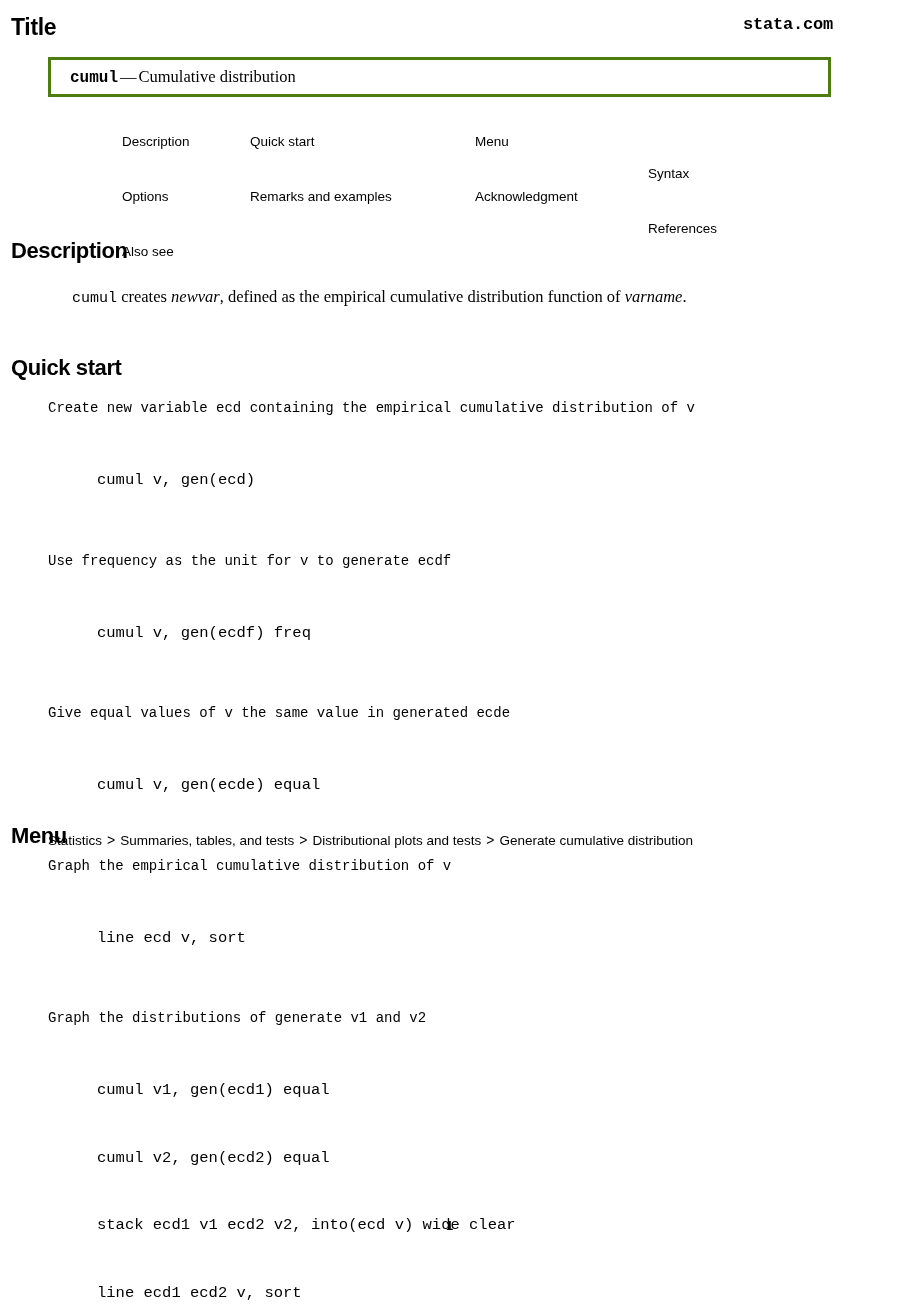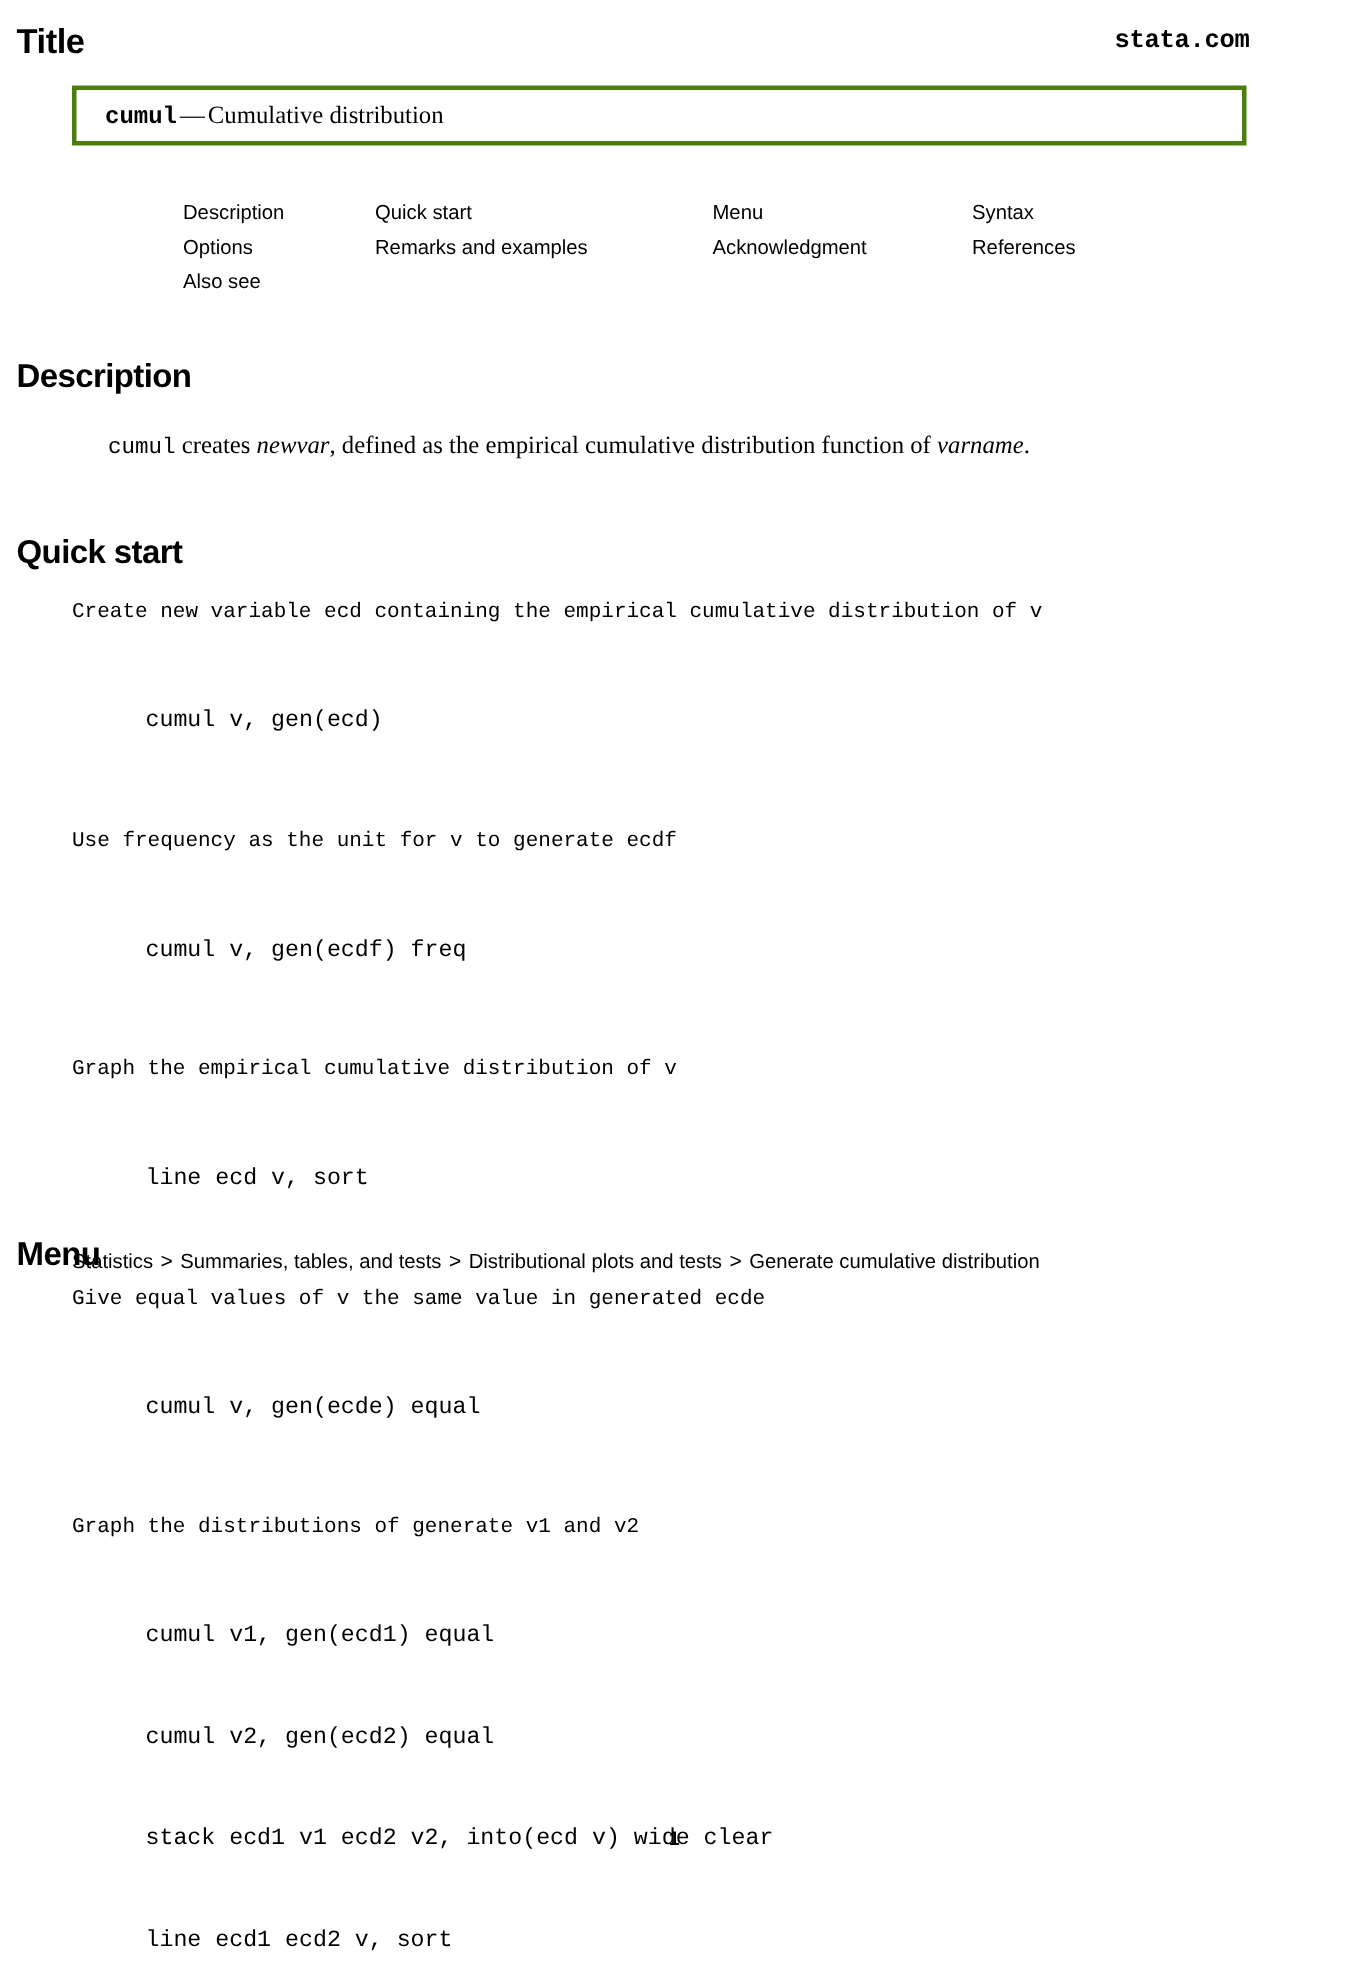"Title" .header { align-items: center -> flex-start }
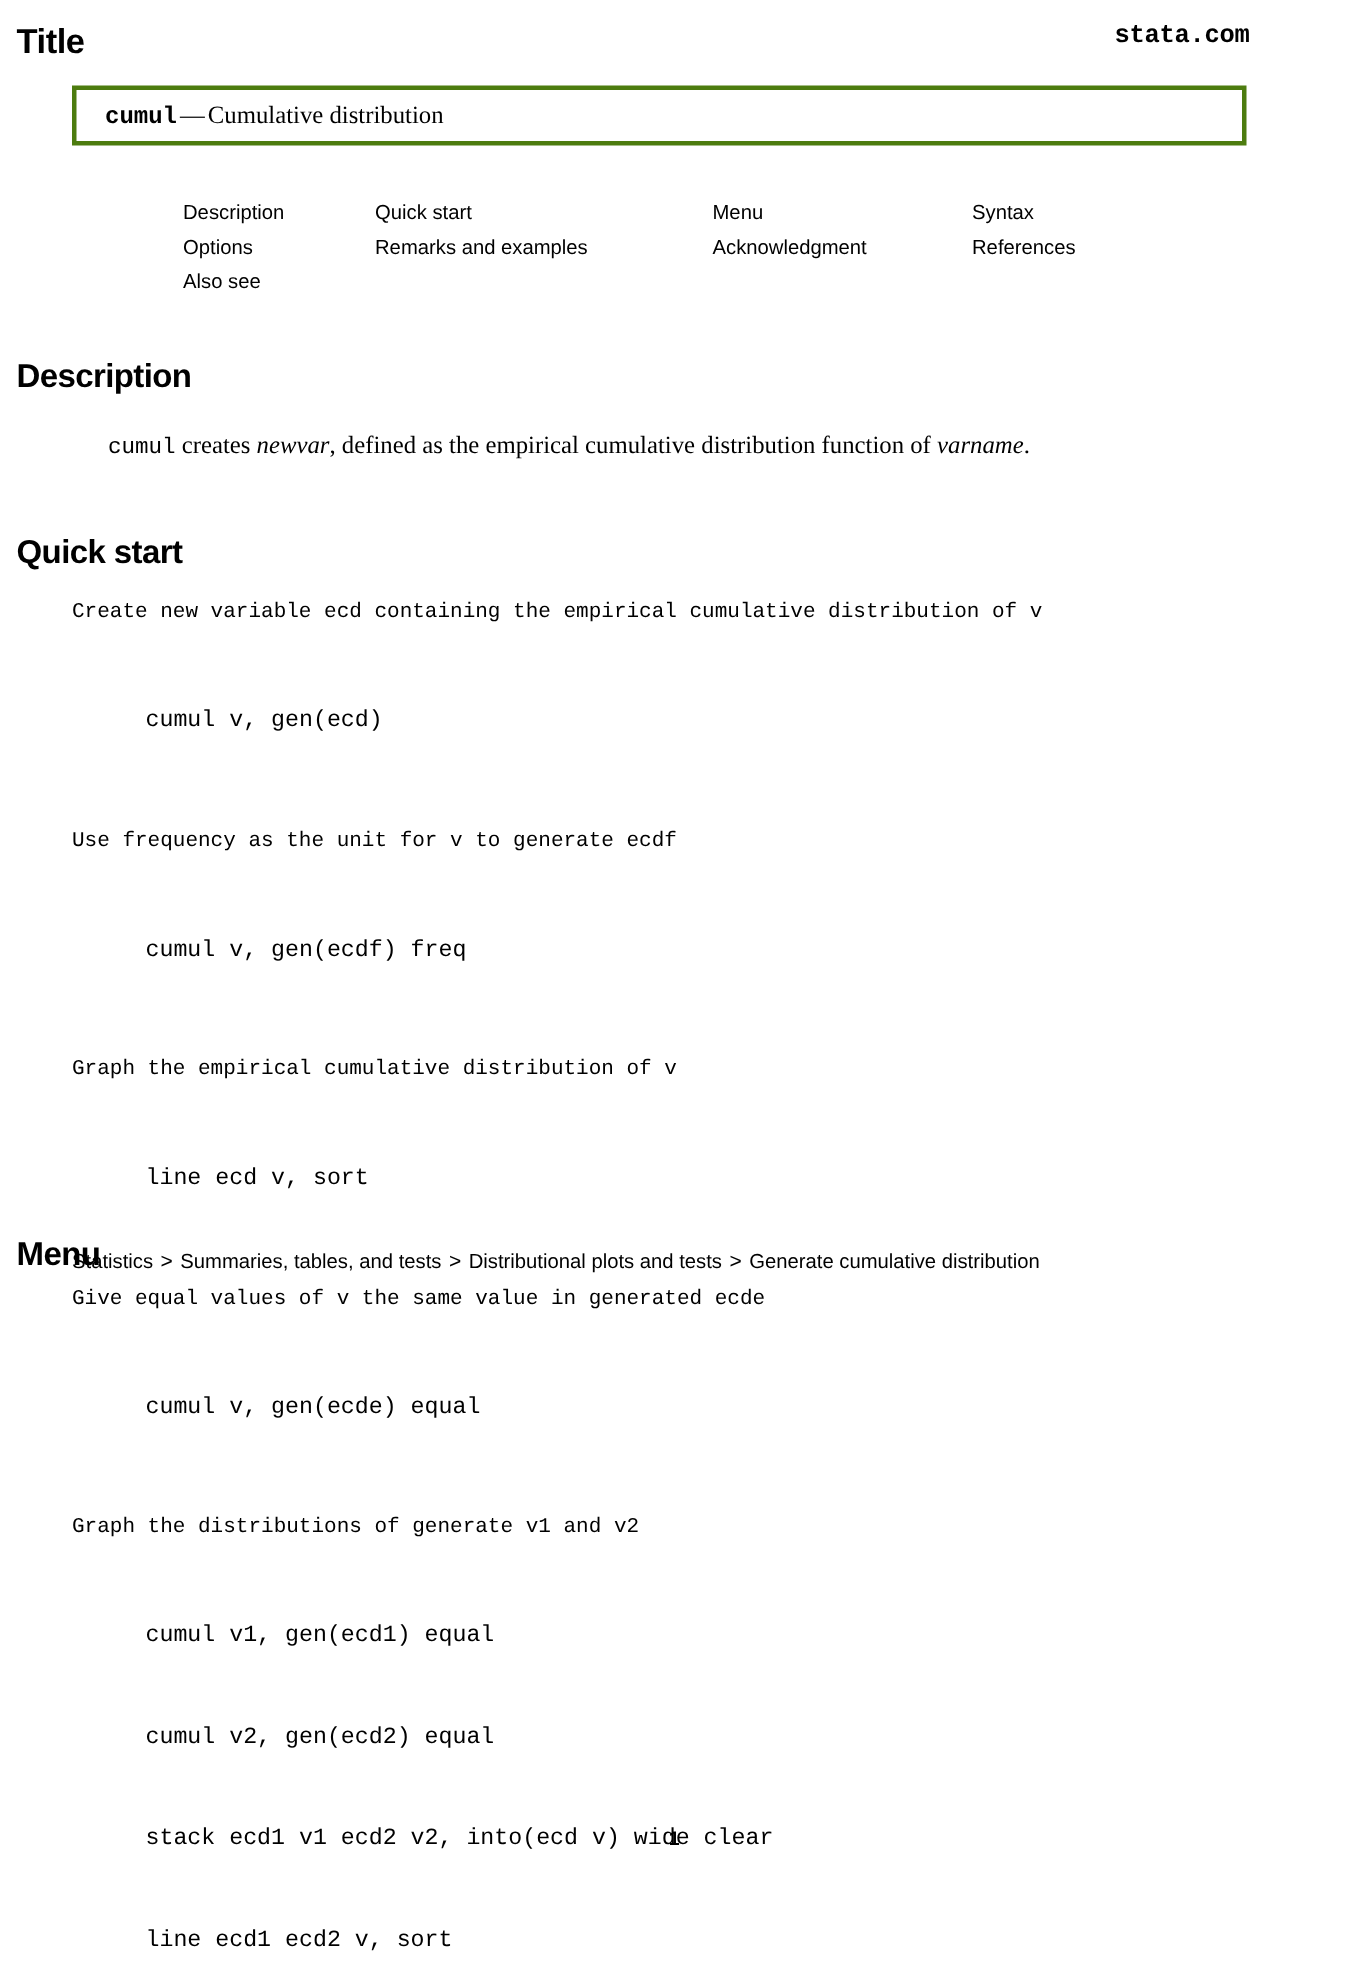"Syntax" .nav-c4 { margin-top: none -> 32px }
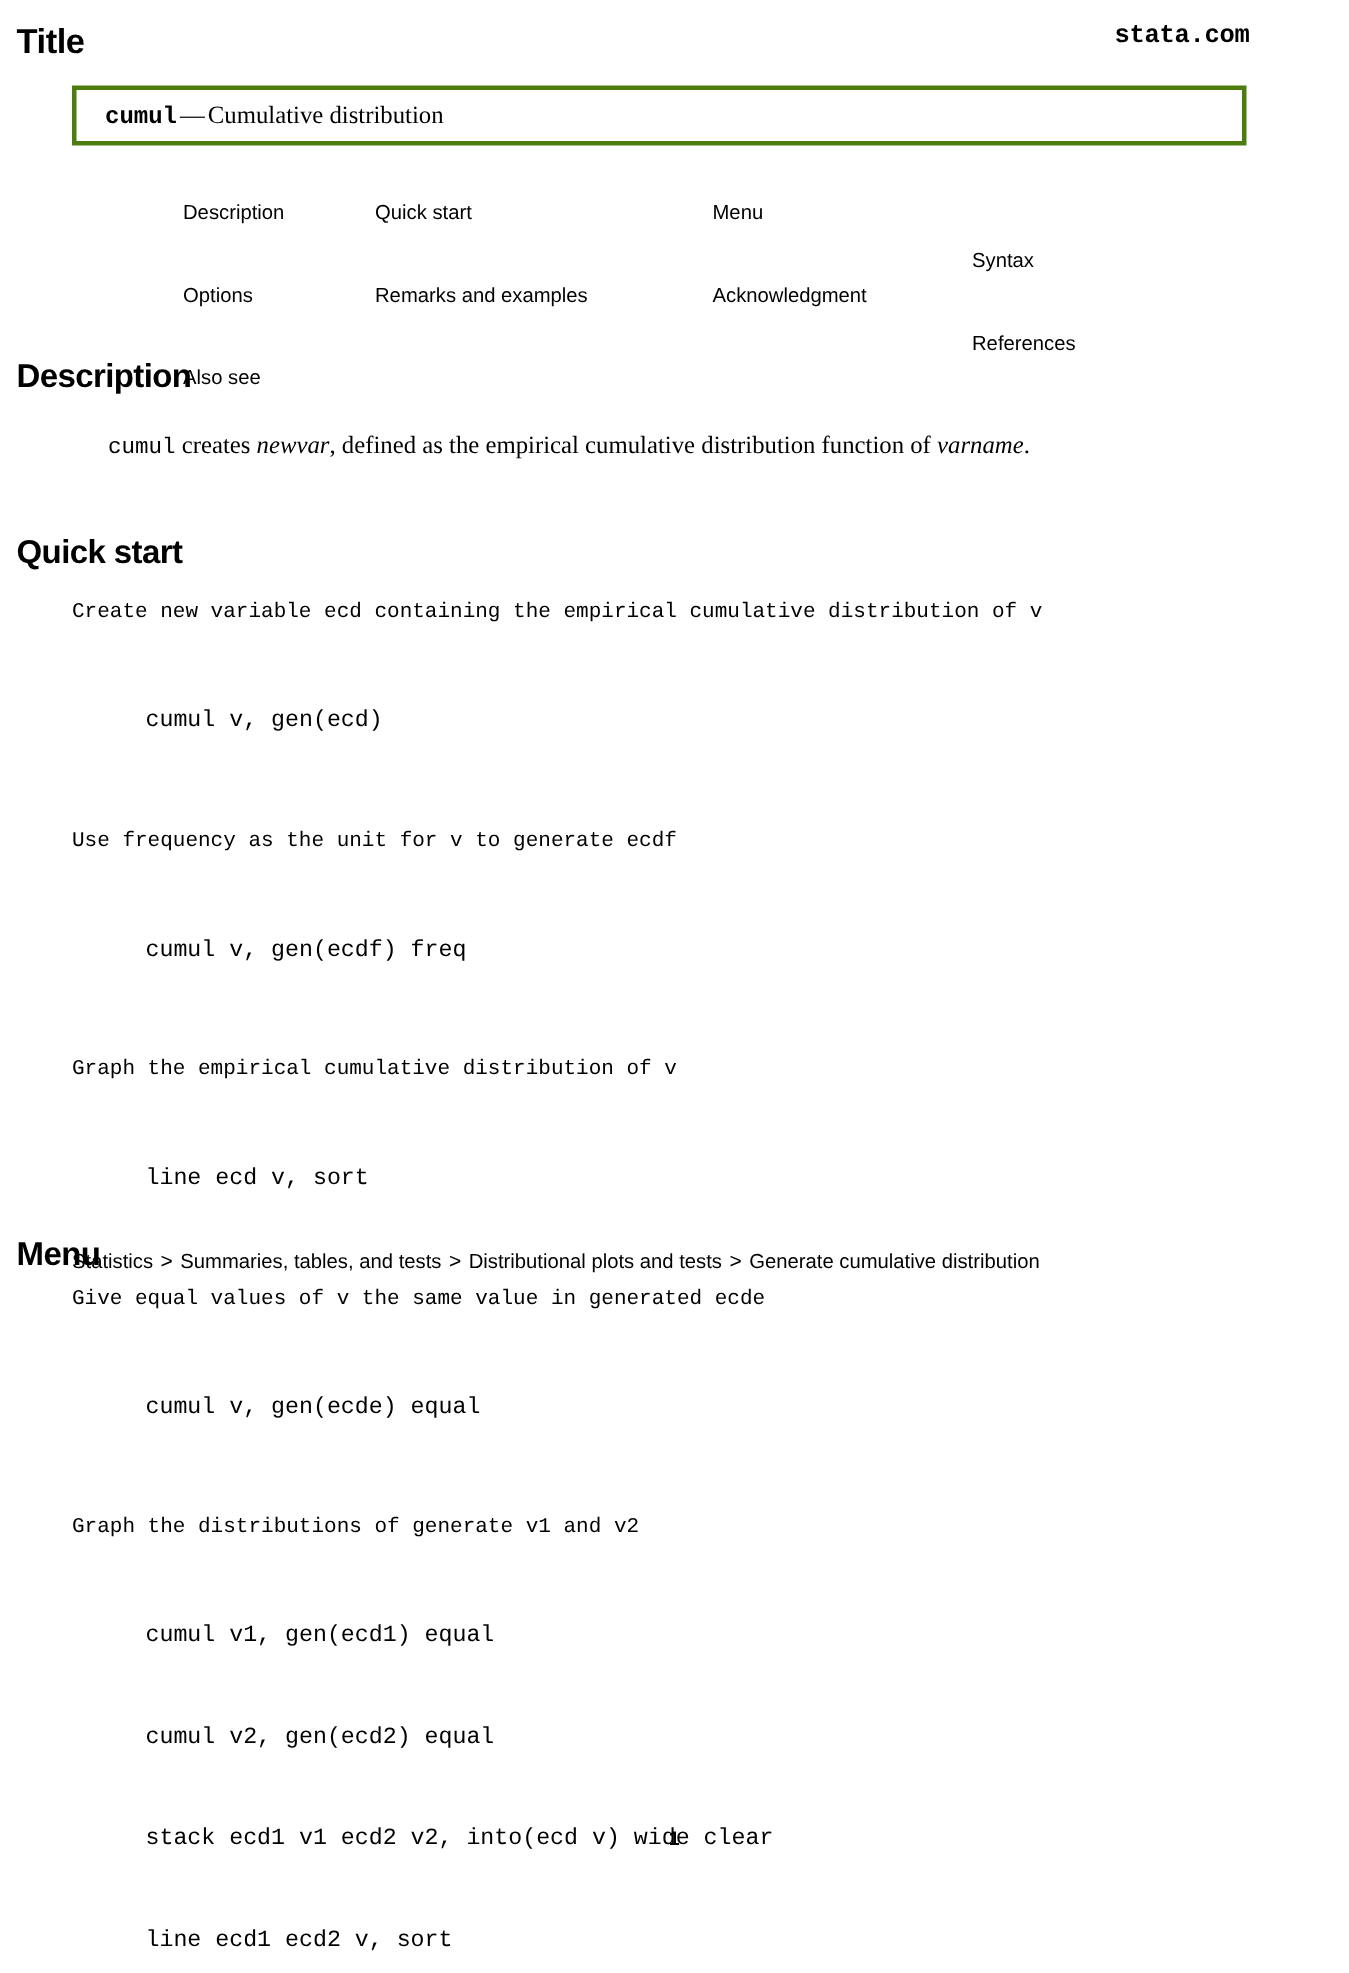"Graph the empirical cumulative" div.qs-item { order: before "Give equal values of v" -> after "Give equal values of v" }
